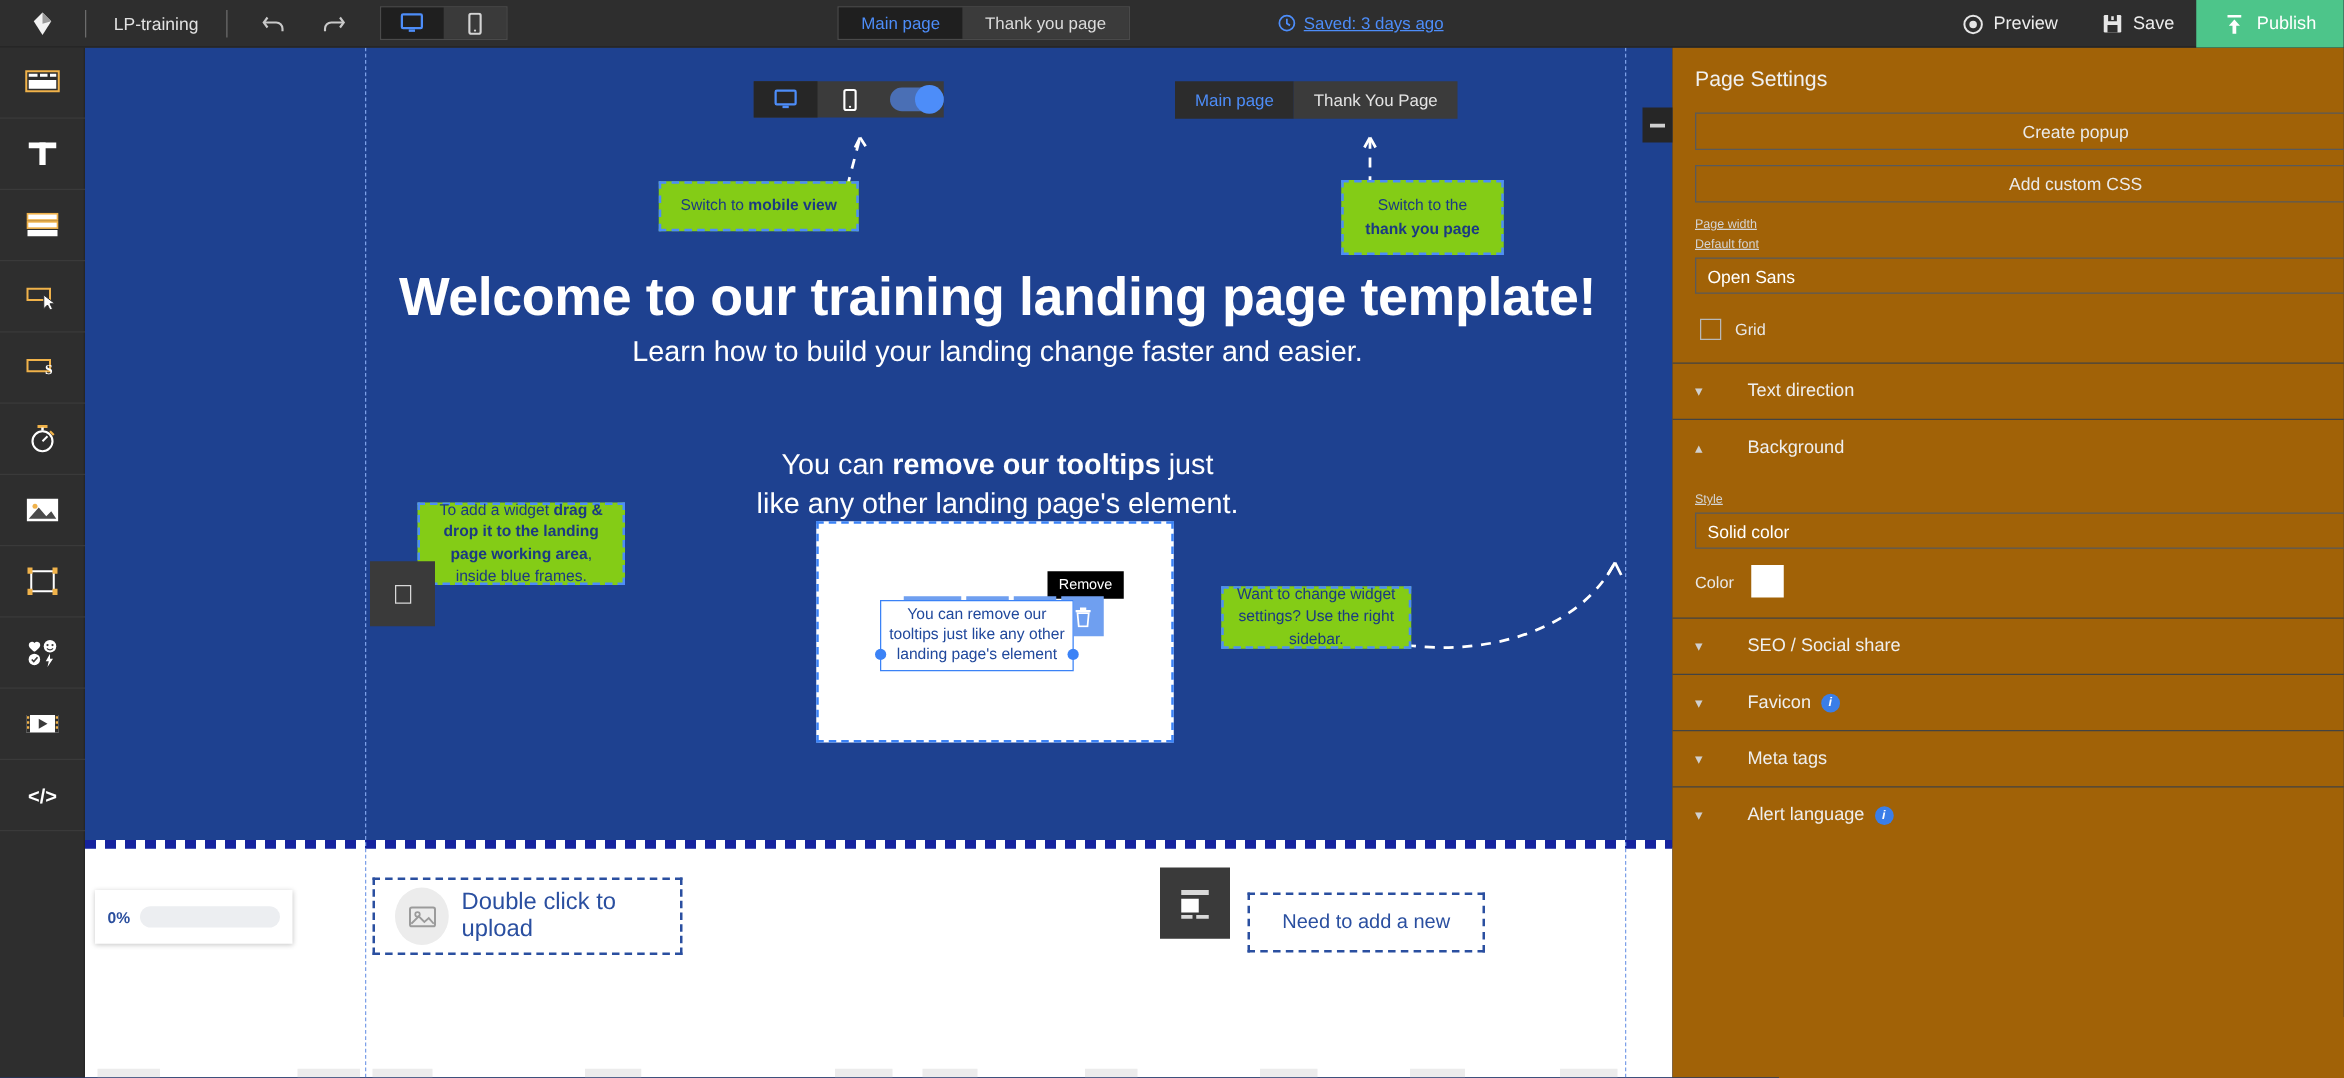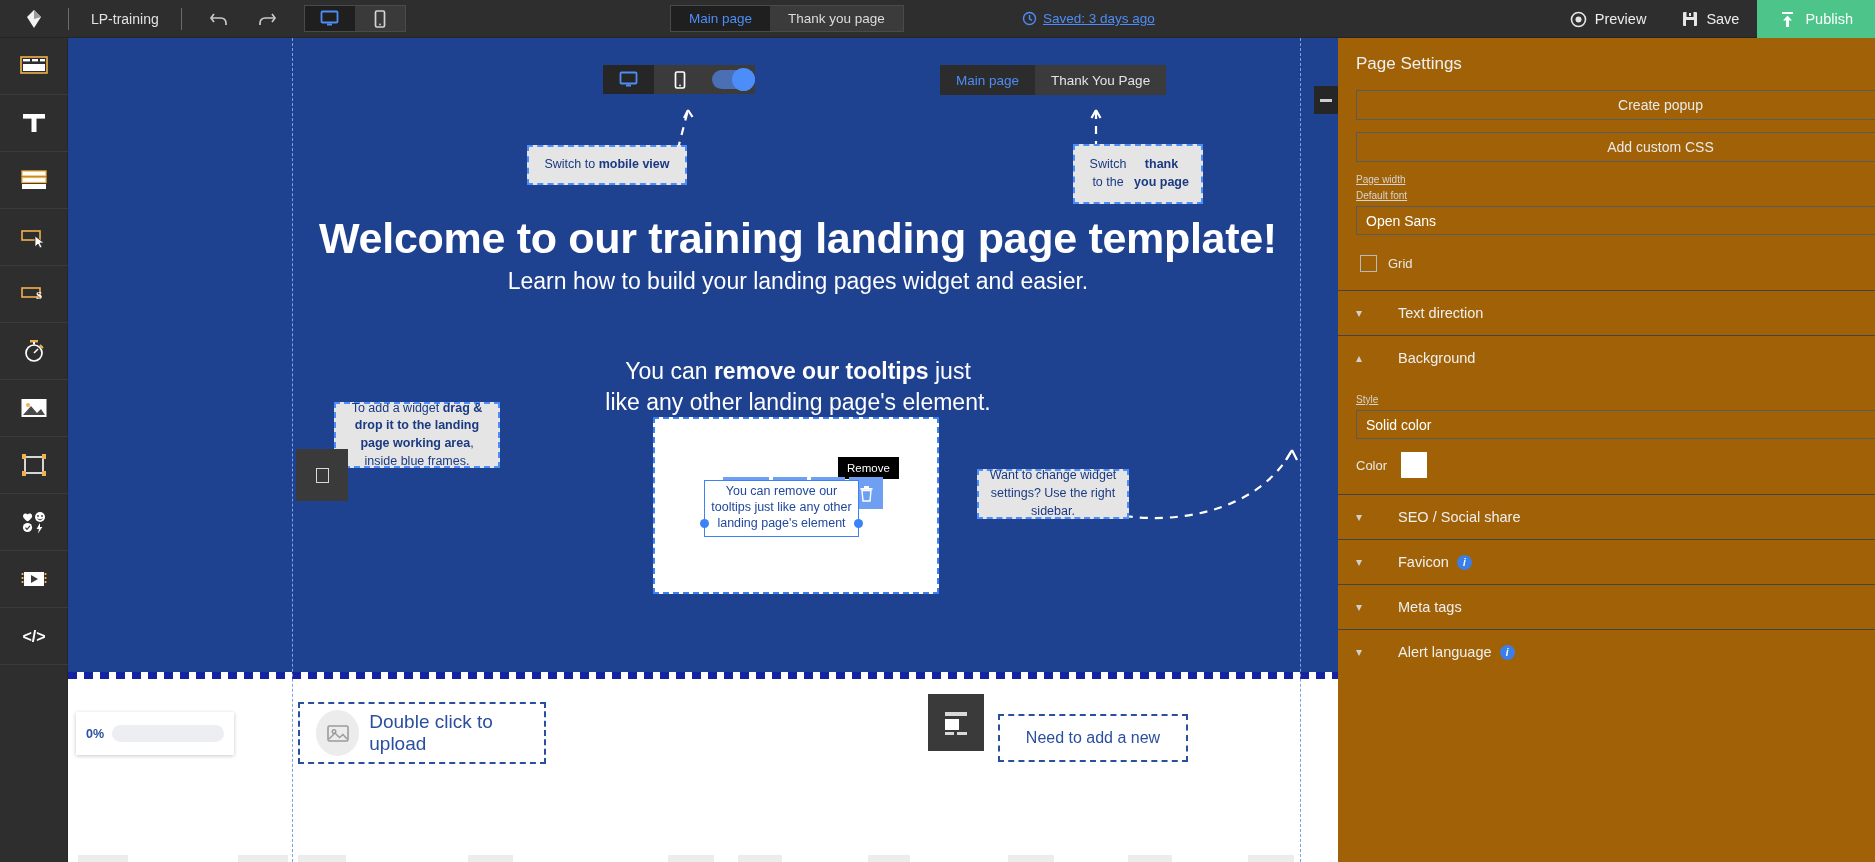"Switch to mobile view" .callout { background: #e5e5e5 -> #84cc16 }
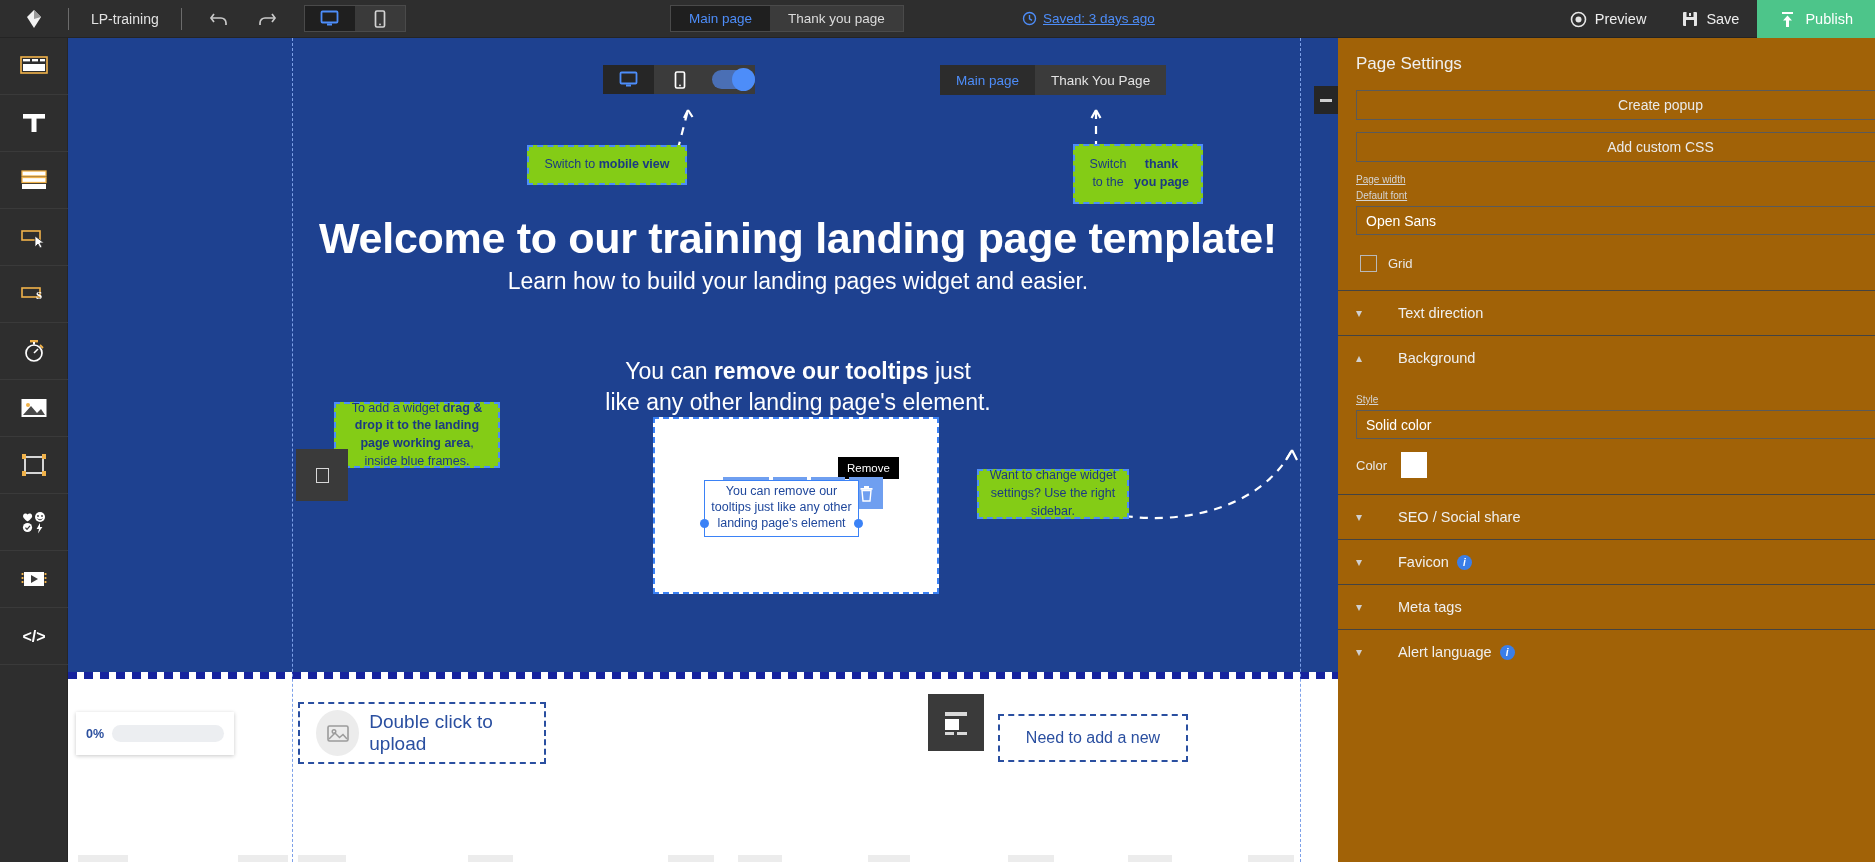"Switch to the" div.callout { flex-direction: row -> column }
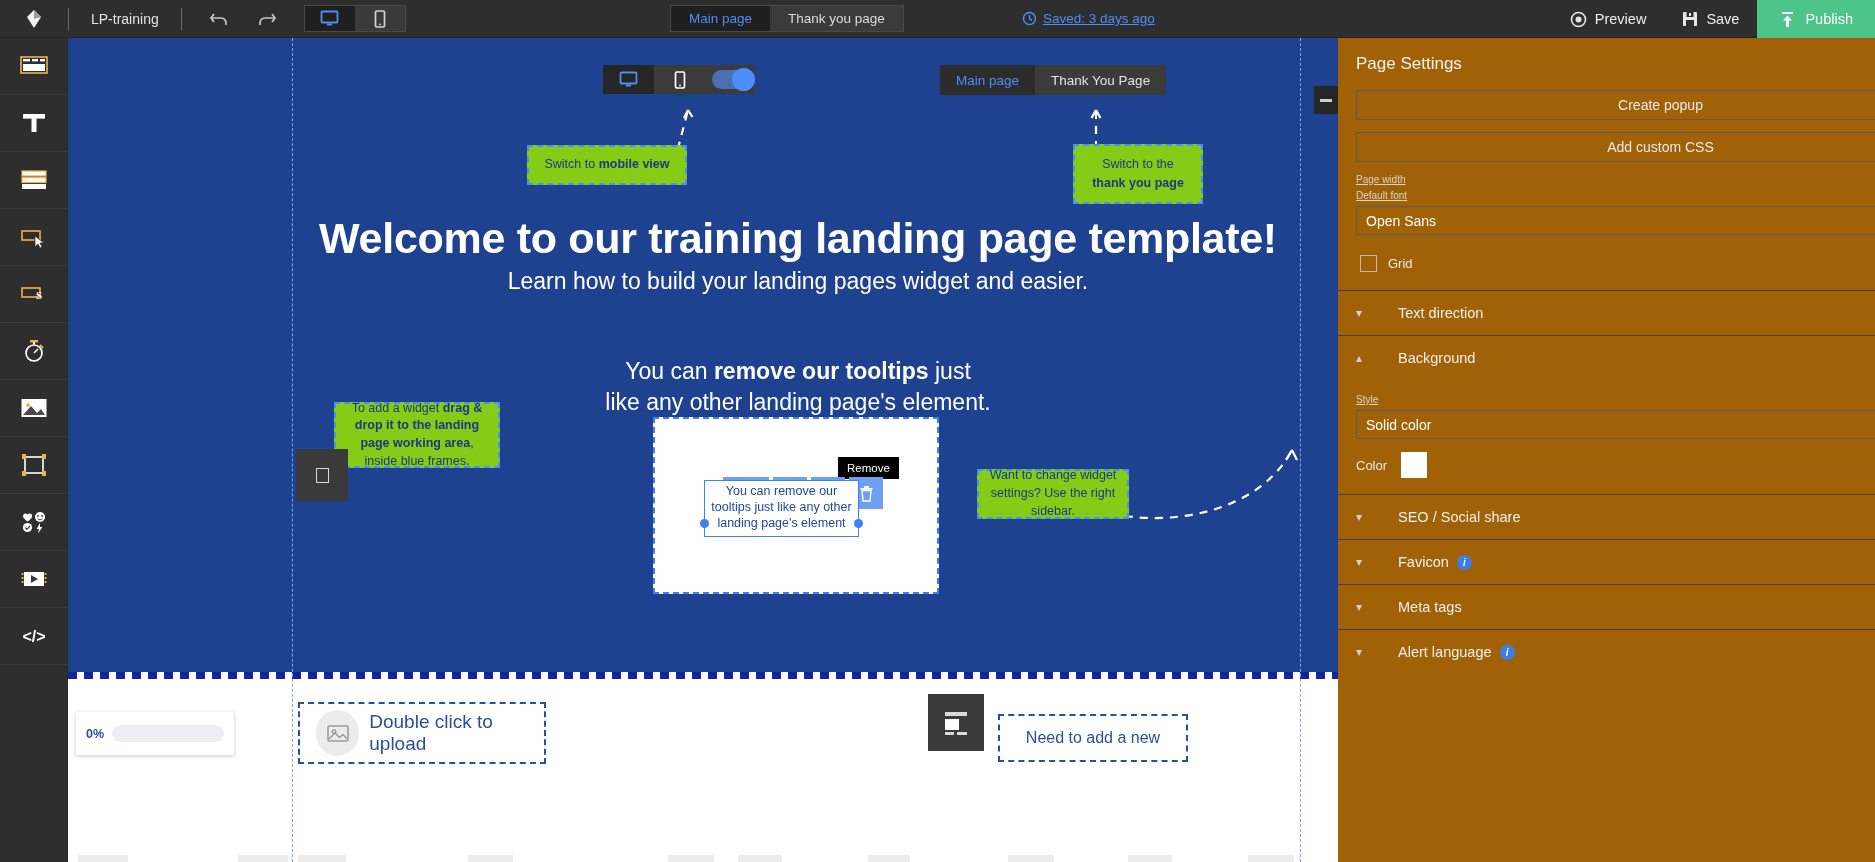"Learn how to build your" div.hero-sub { text: pages widget -> change faster }
